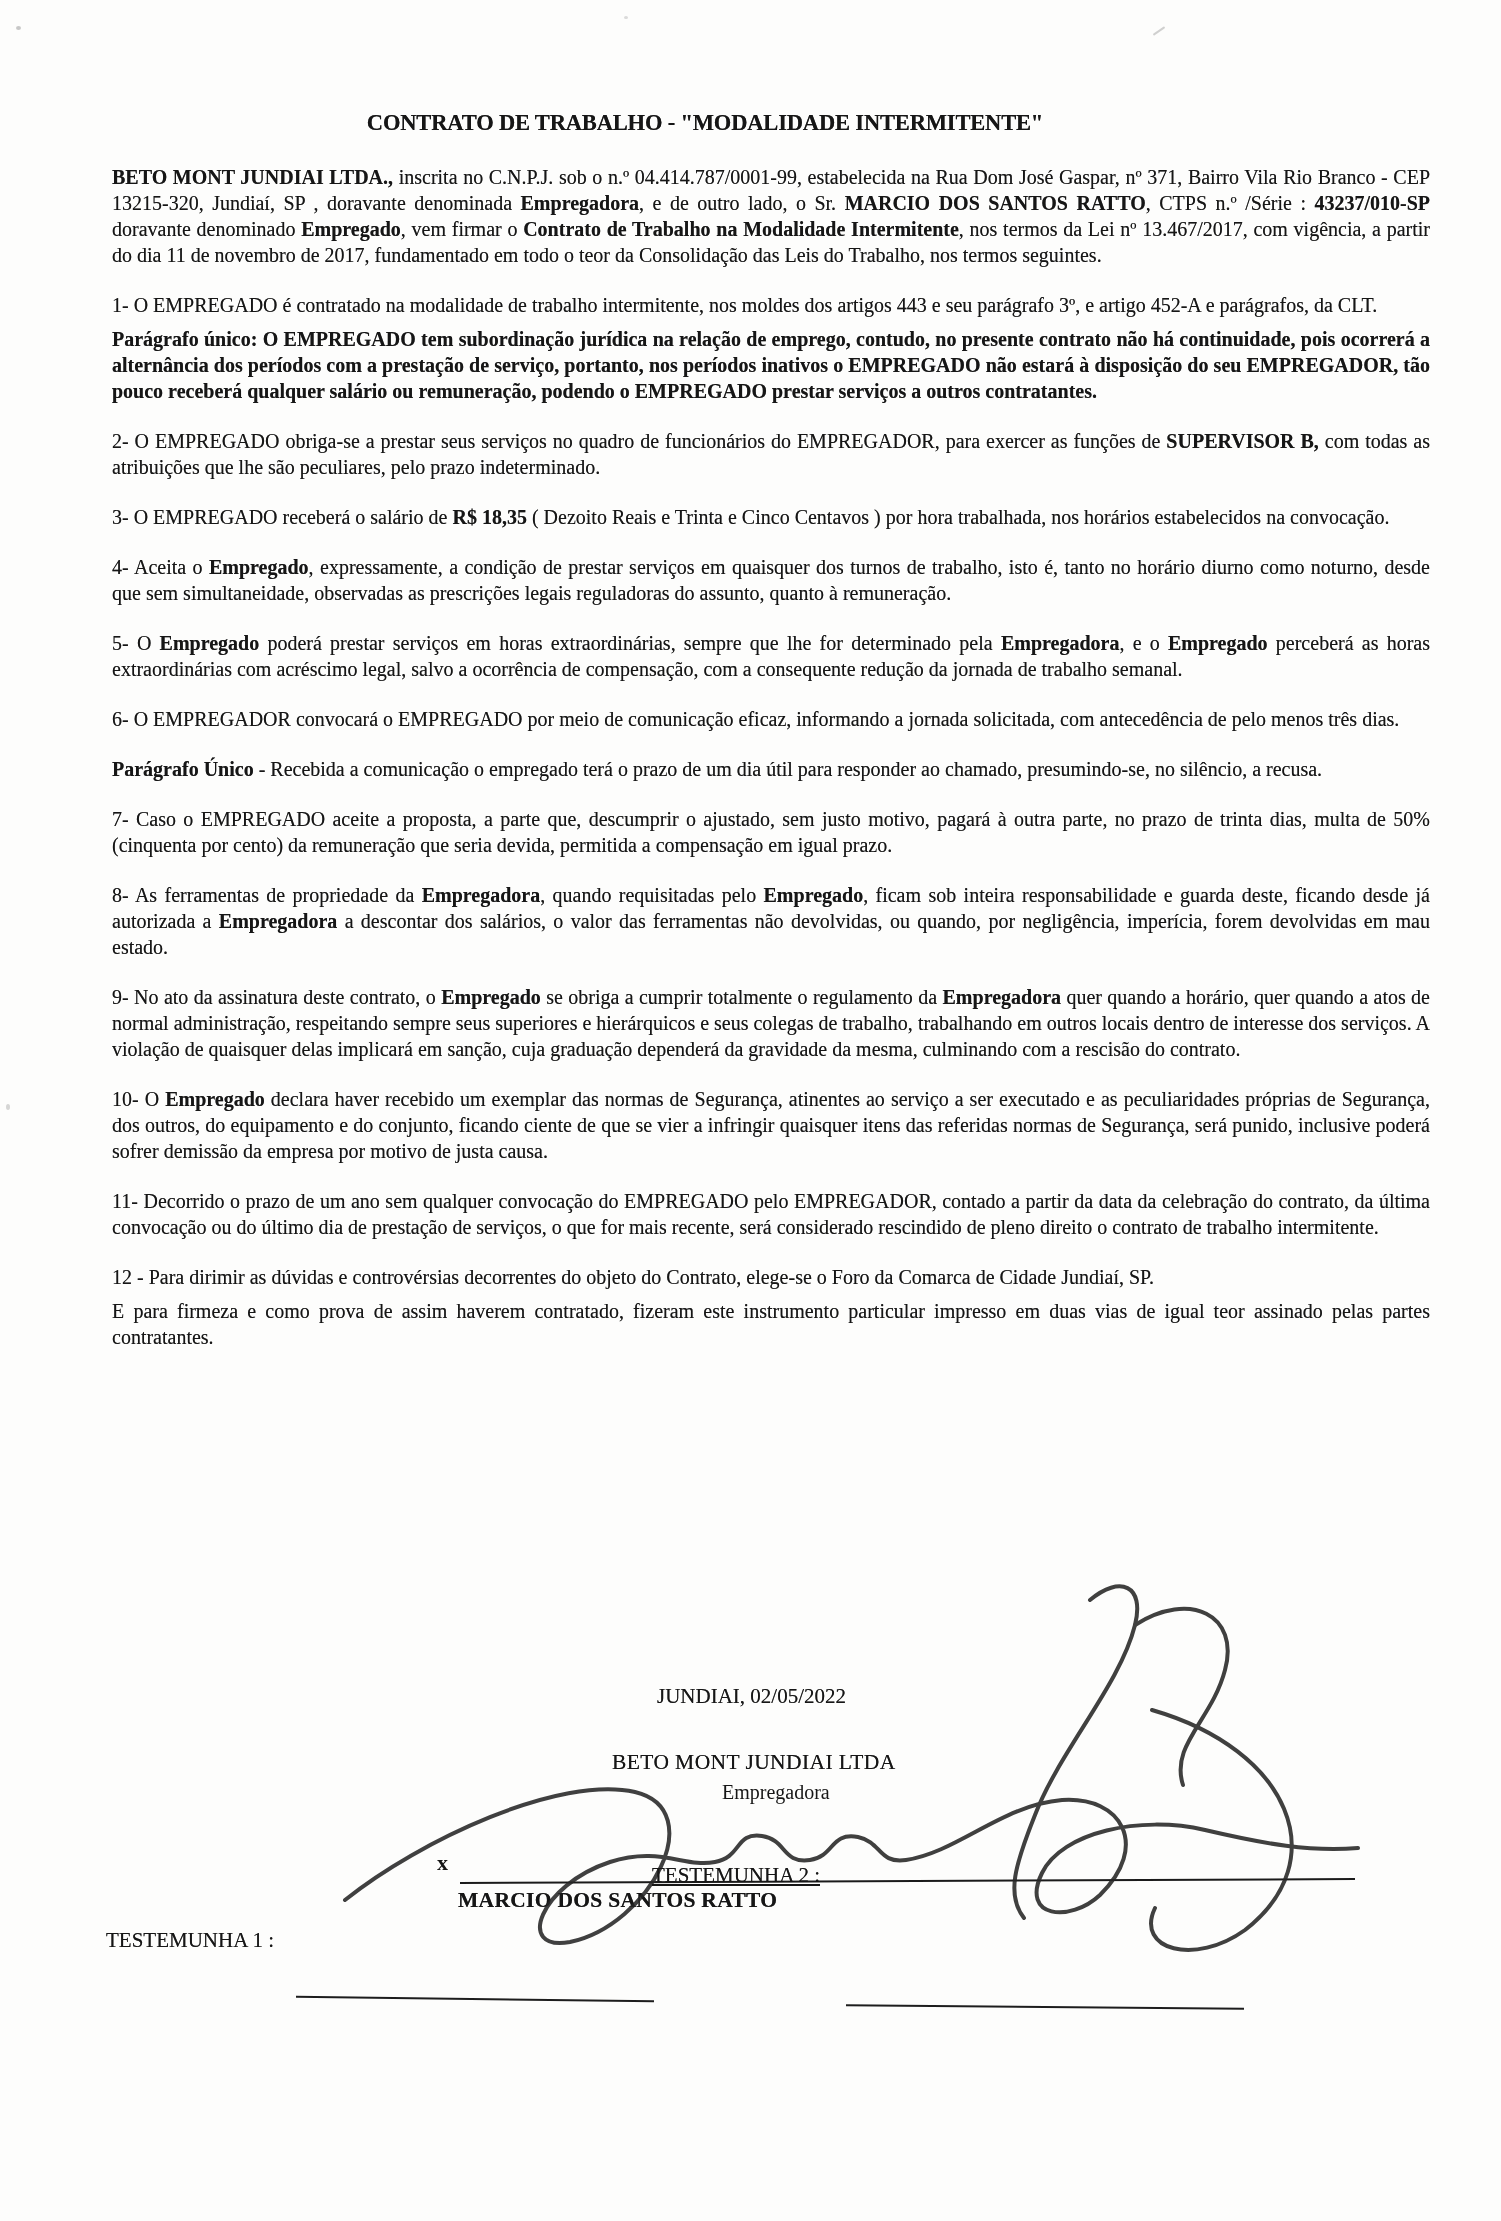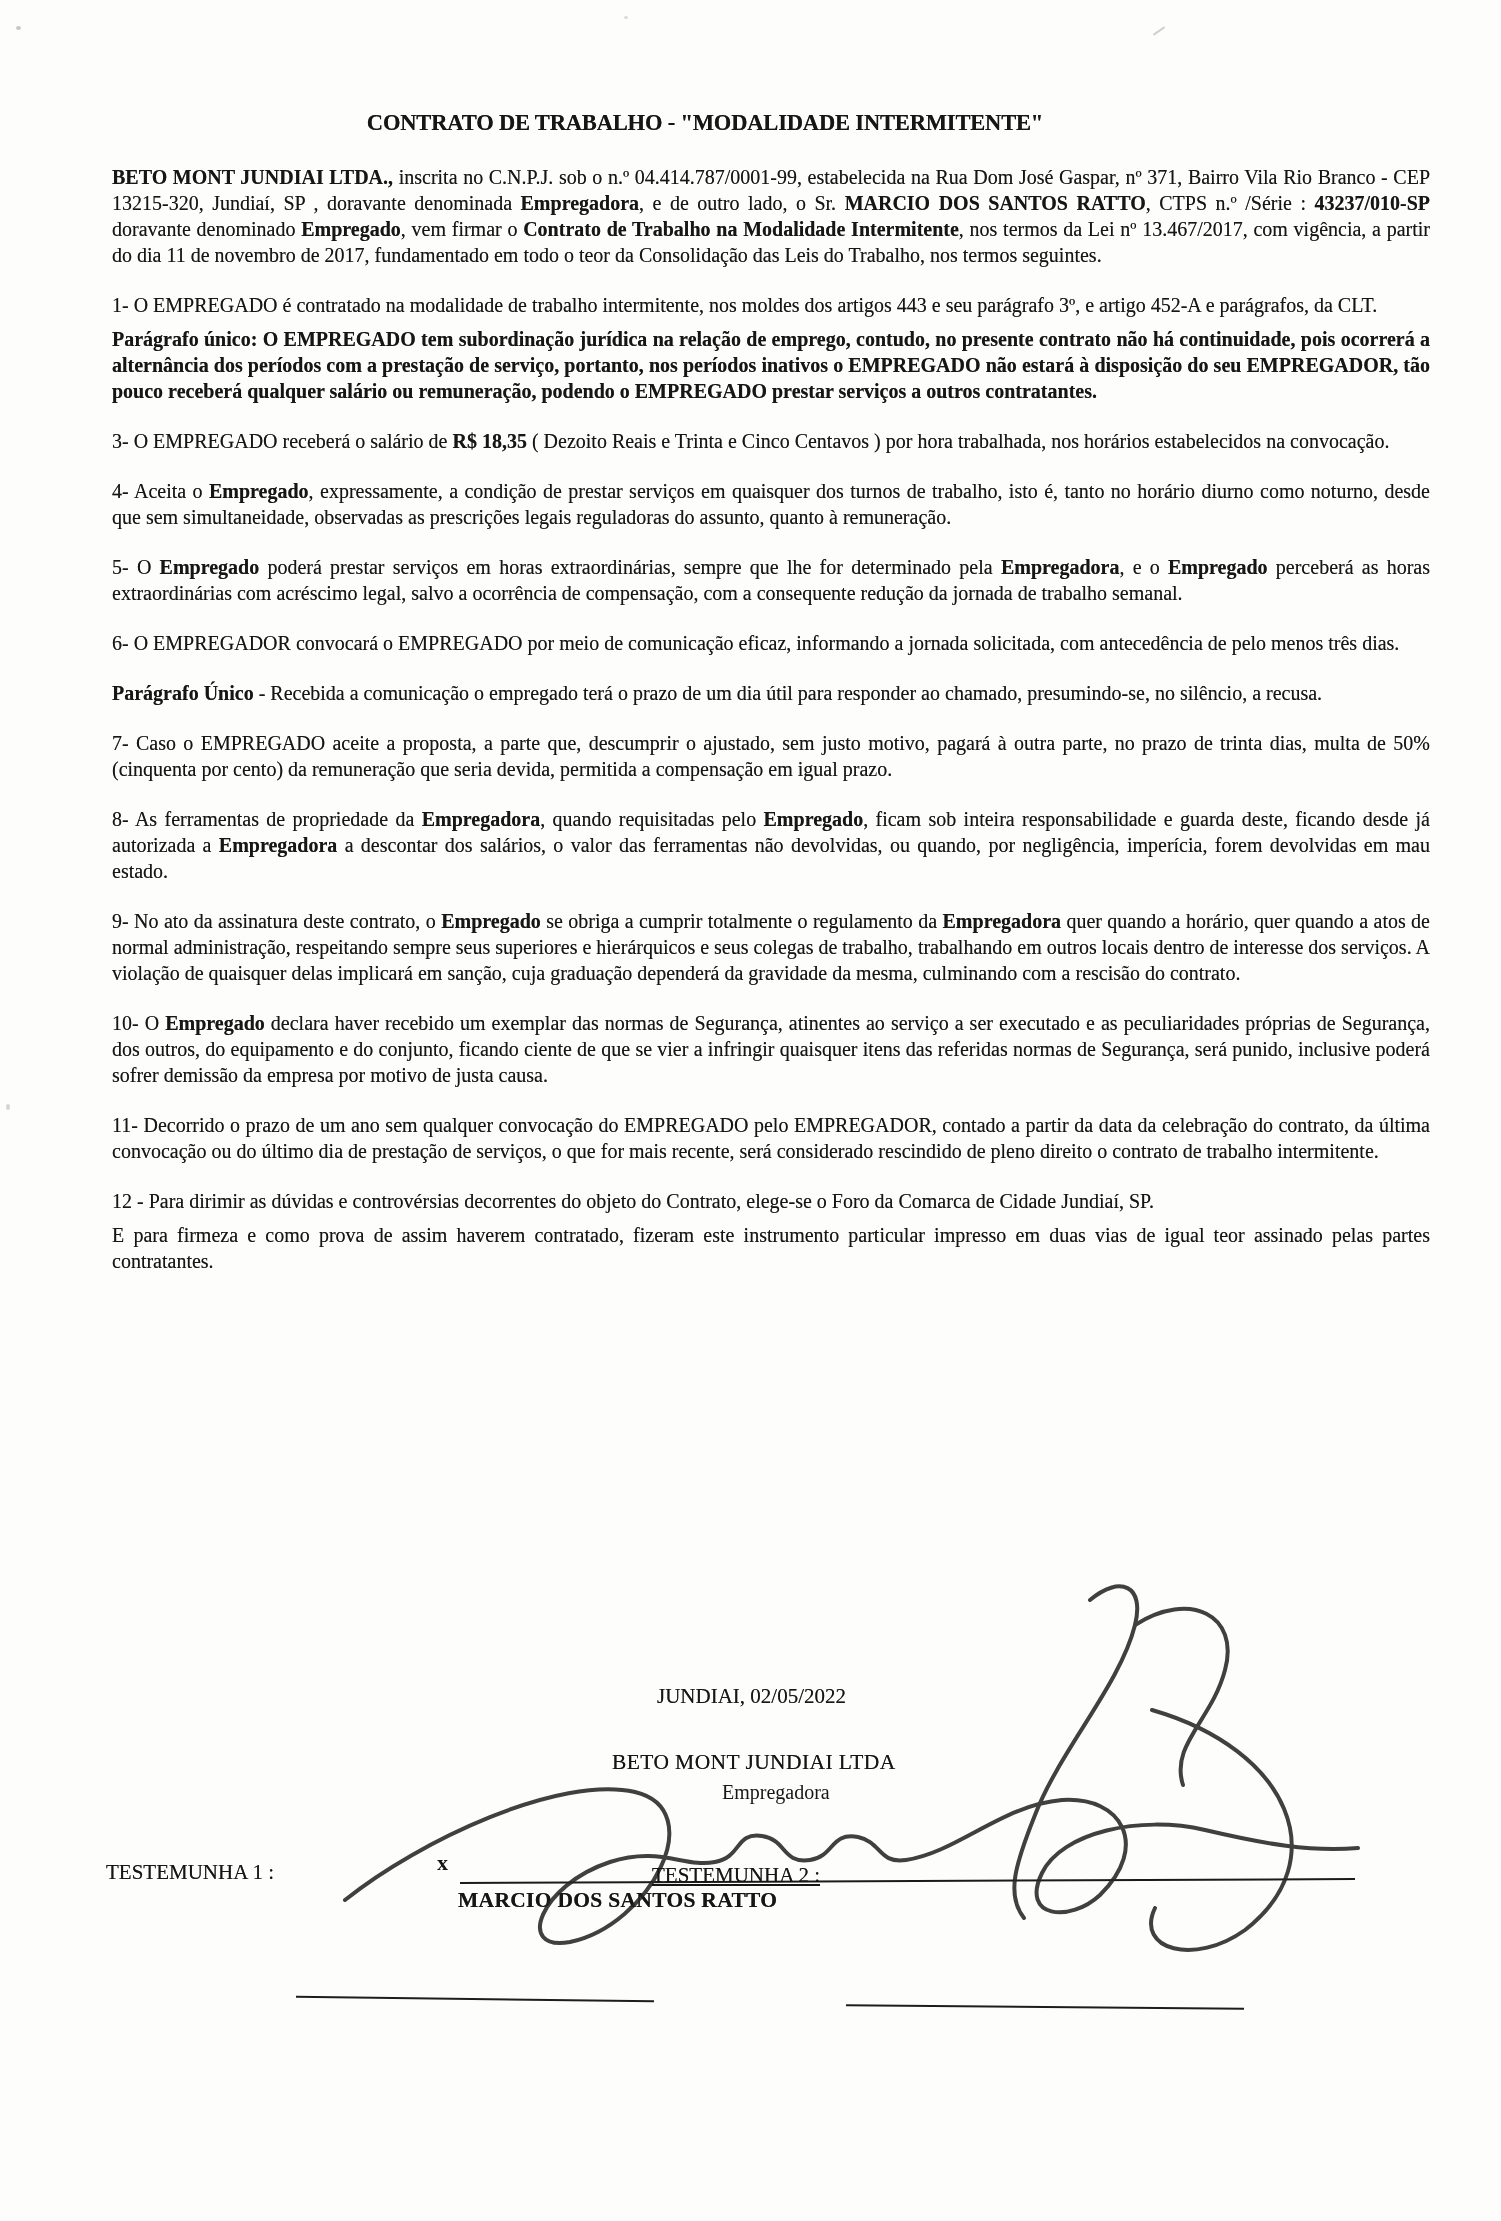"2- O EMPREGADO obriga-se a" p.para { html: none -> <p><span>2- O EMPREGADO obriga-se a prestar seus serviços no quadro de funcionários do EMPREGADOR, para exercer as funções de </span><b>SUPERVISOR B,</b><span> com todas as atribuições que lhe são peculiares, pelo prazo indeterminado.</span></p> }
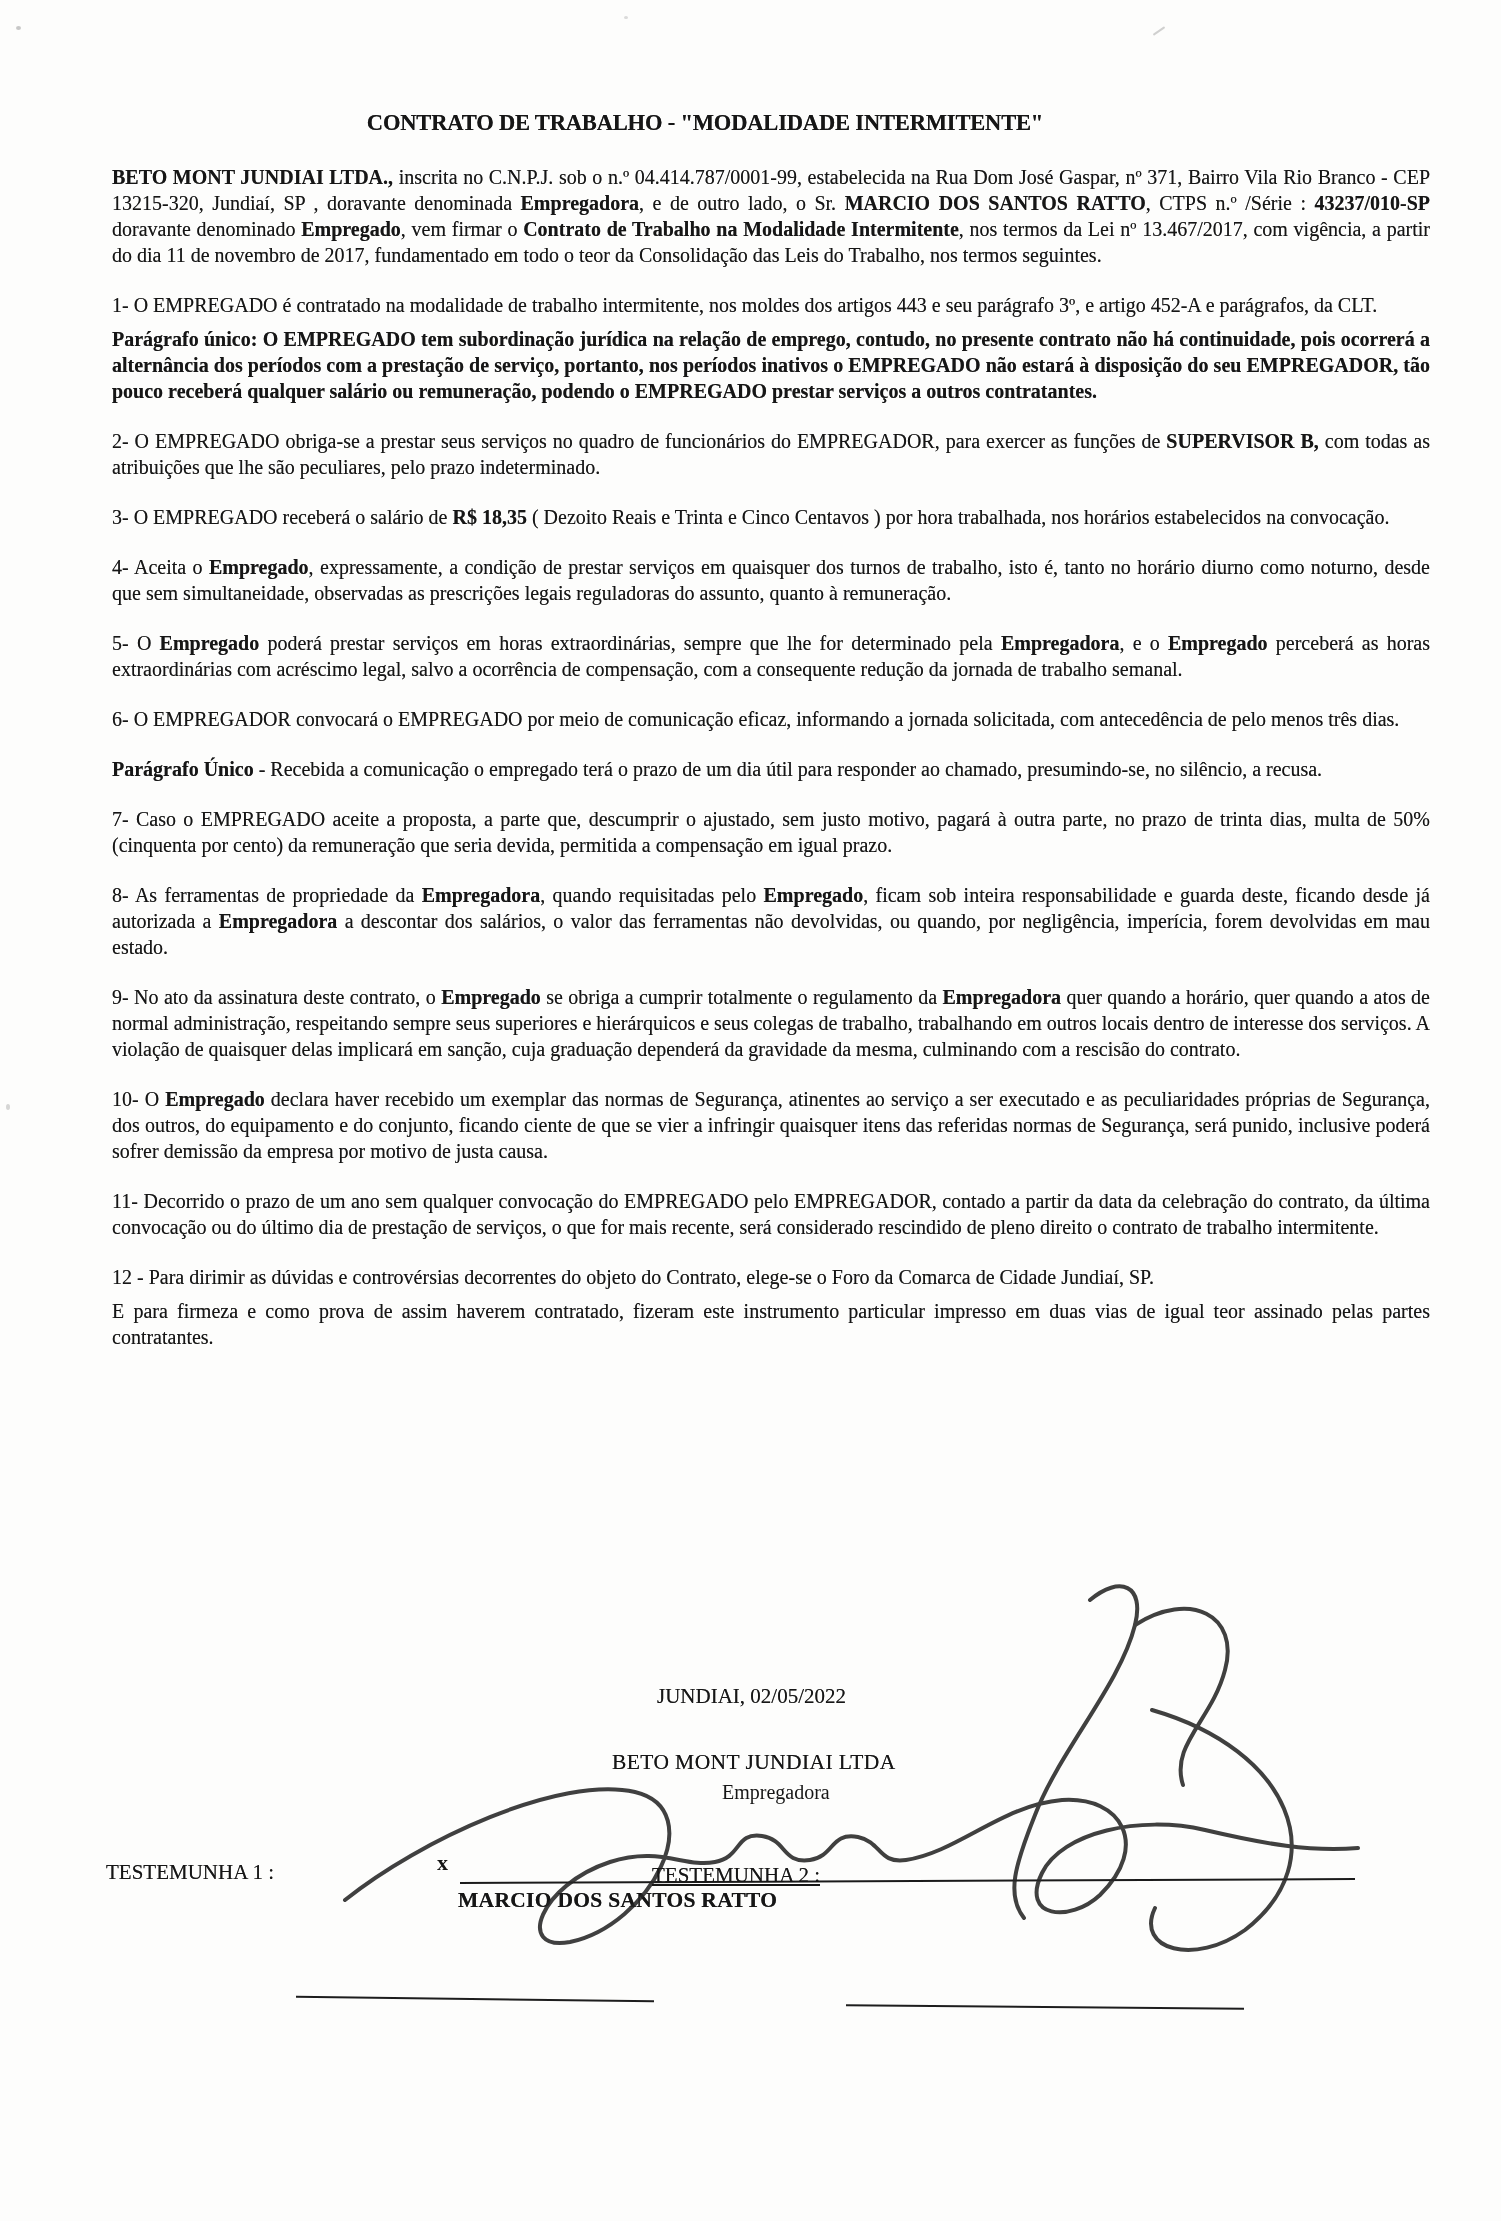"TESTEMUNHA 1 :" .w1-label { top: 1860px -> 1928px }
